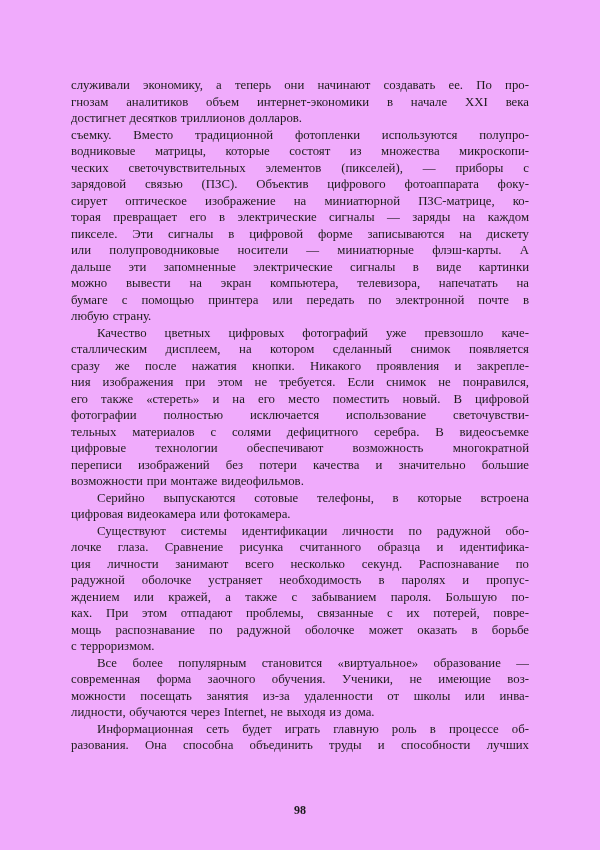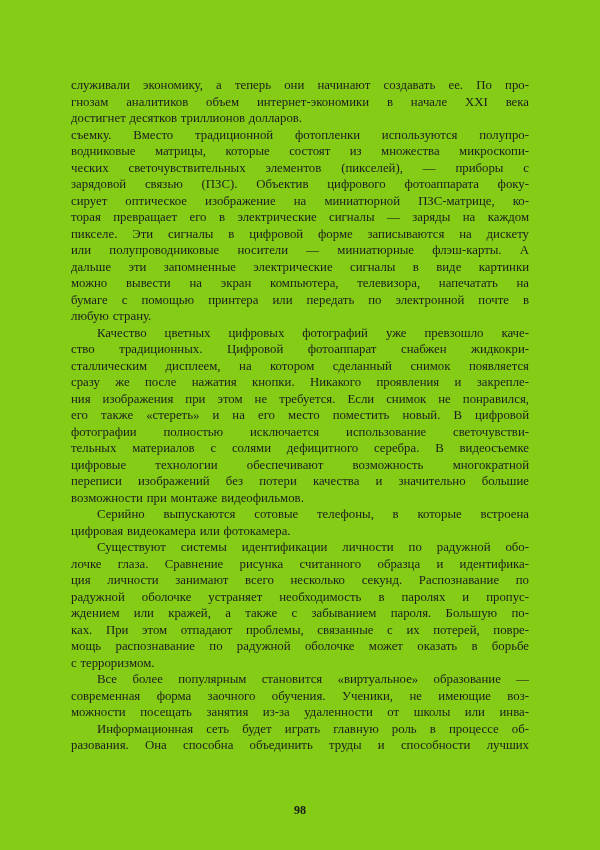"служивали экономику, а теперь они" .page { background: #84cc16 -> #f0abfc }
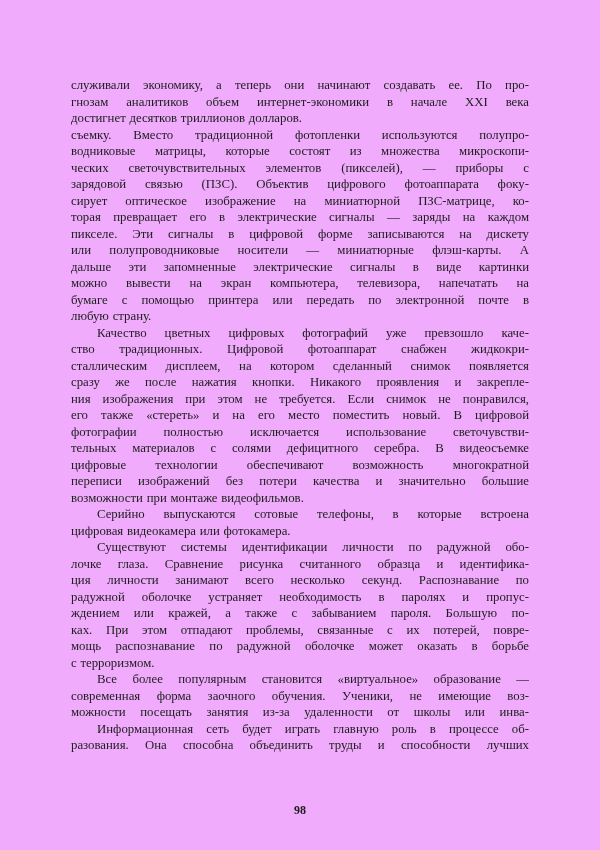"ство традиционных. Цифровой фотоаппарат" div.line { html: <div>ство традиционных. Цифровой фотоаппарат снабжен жидкокри-</div> -> none }
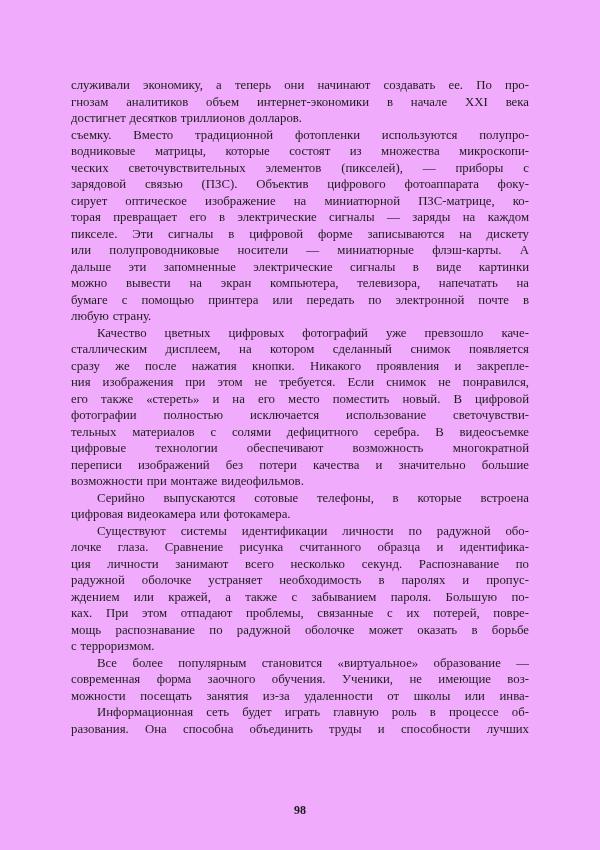"лидности, обучаются через Internet, не" div.line { html: none -> <div>лидности, обучаются через Internet, не выходя из дома.</div> }
